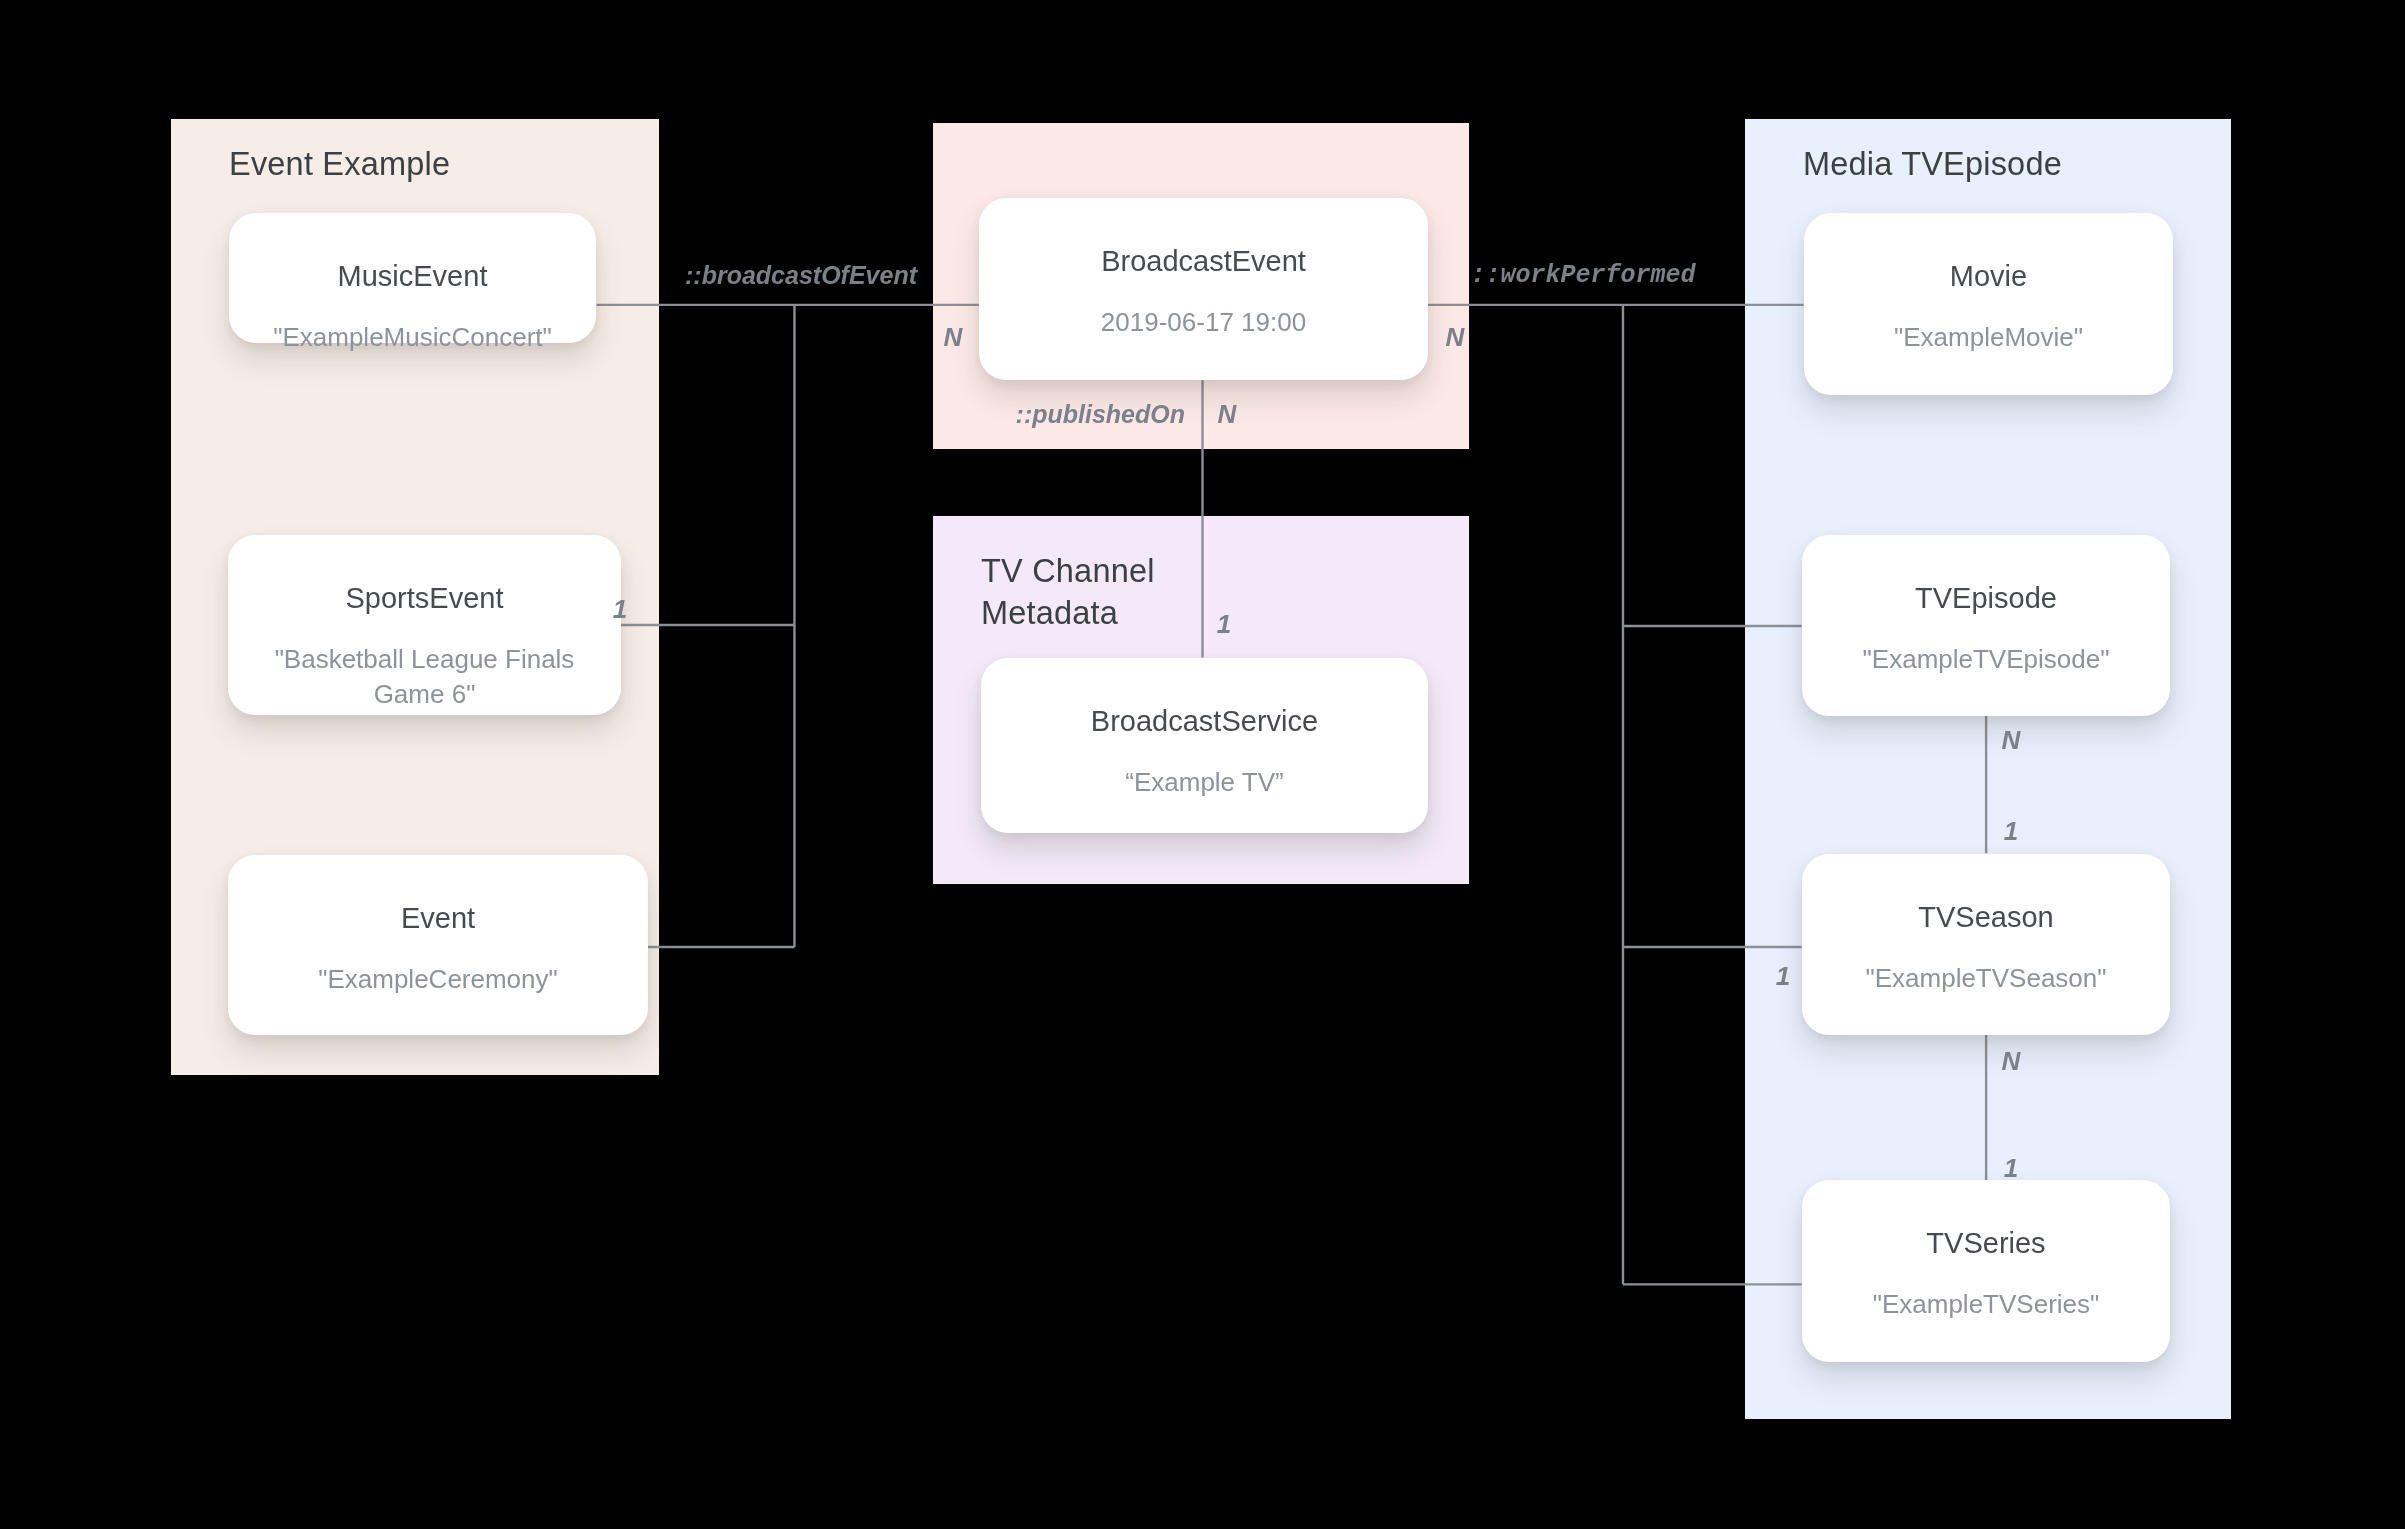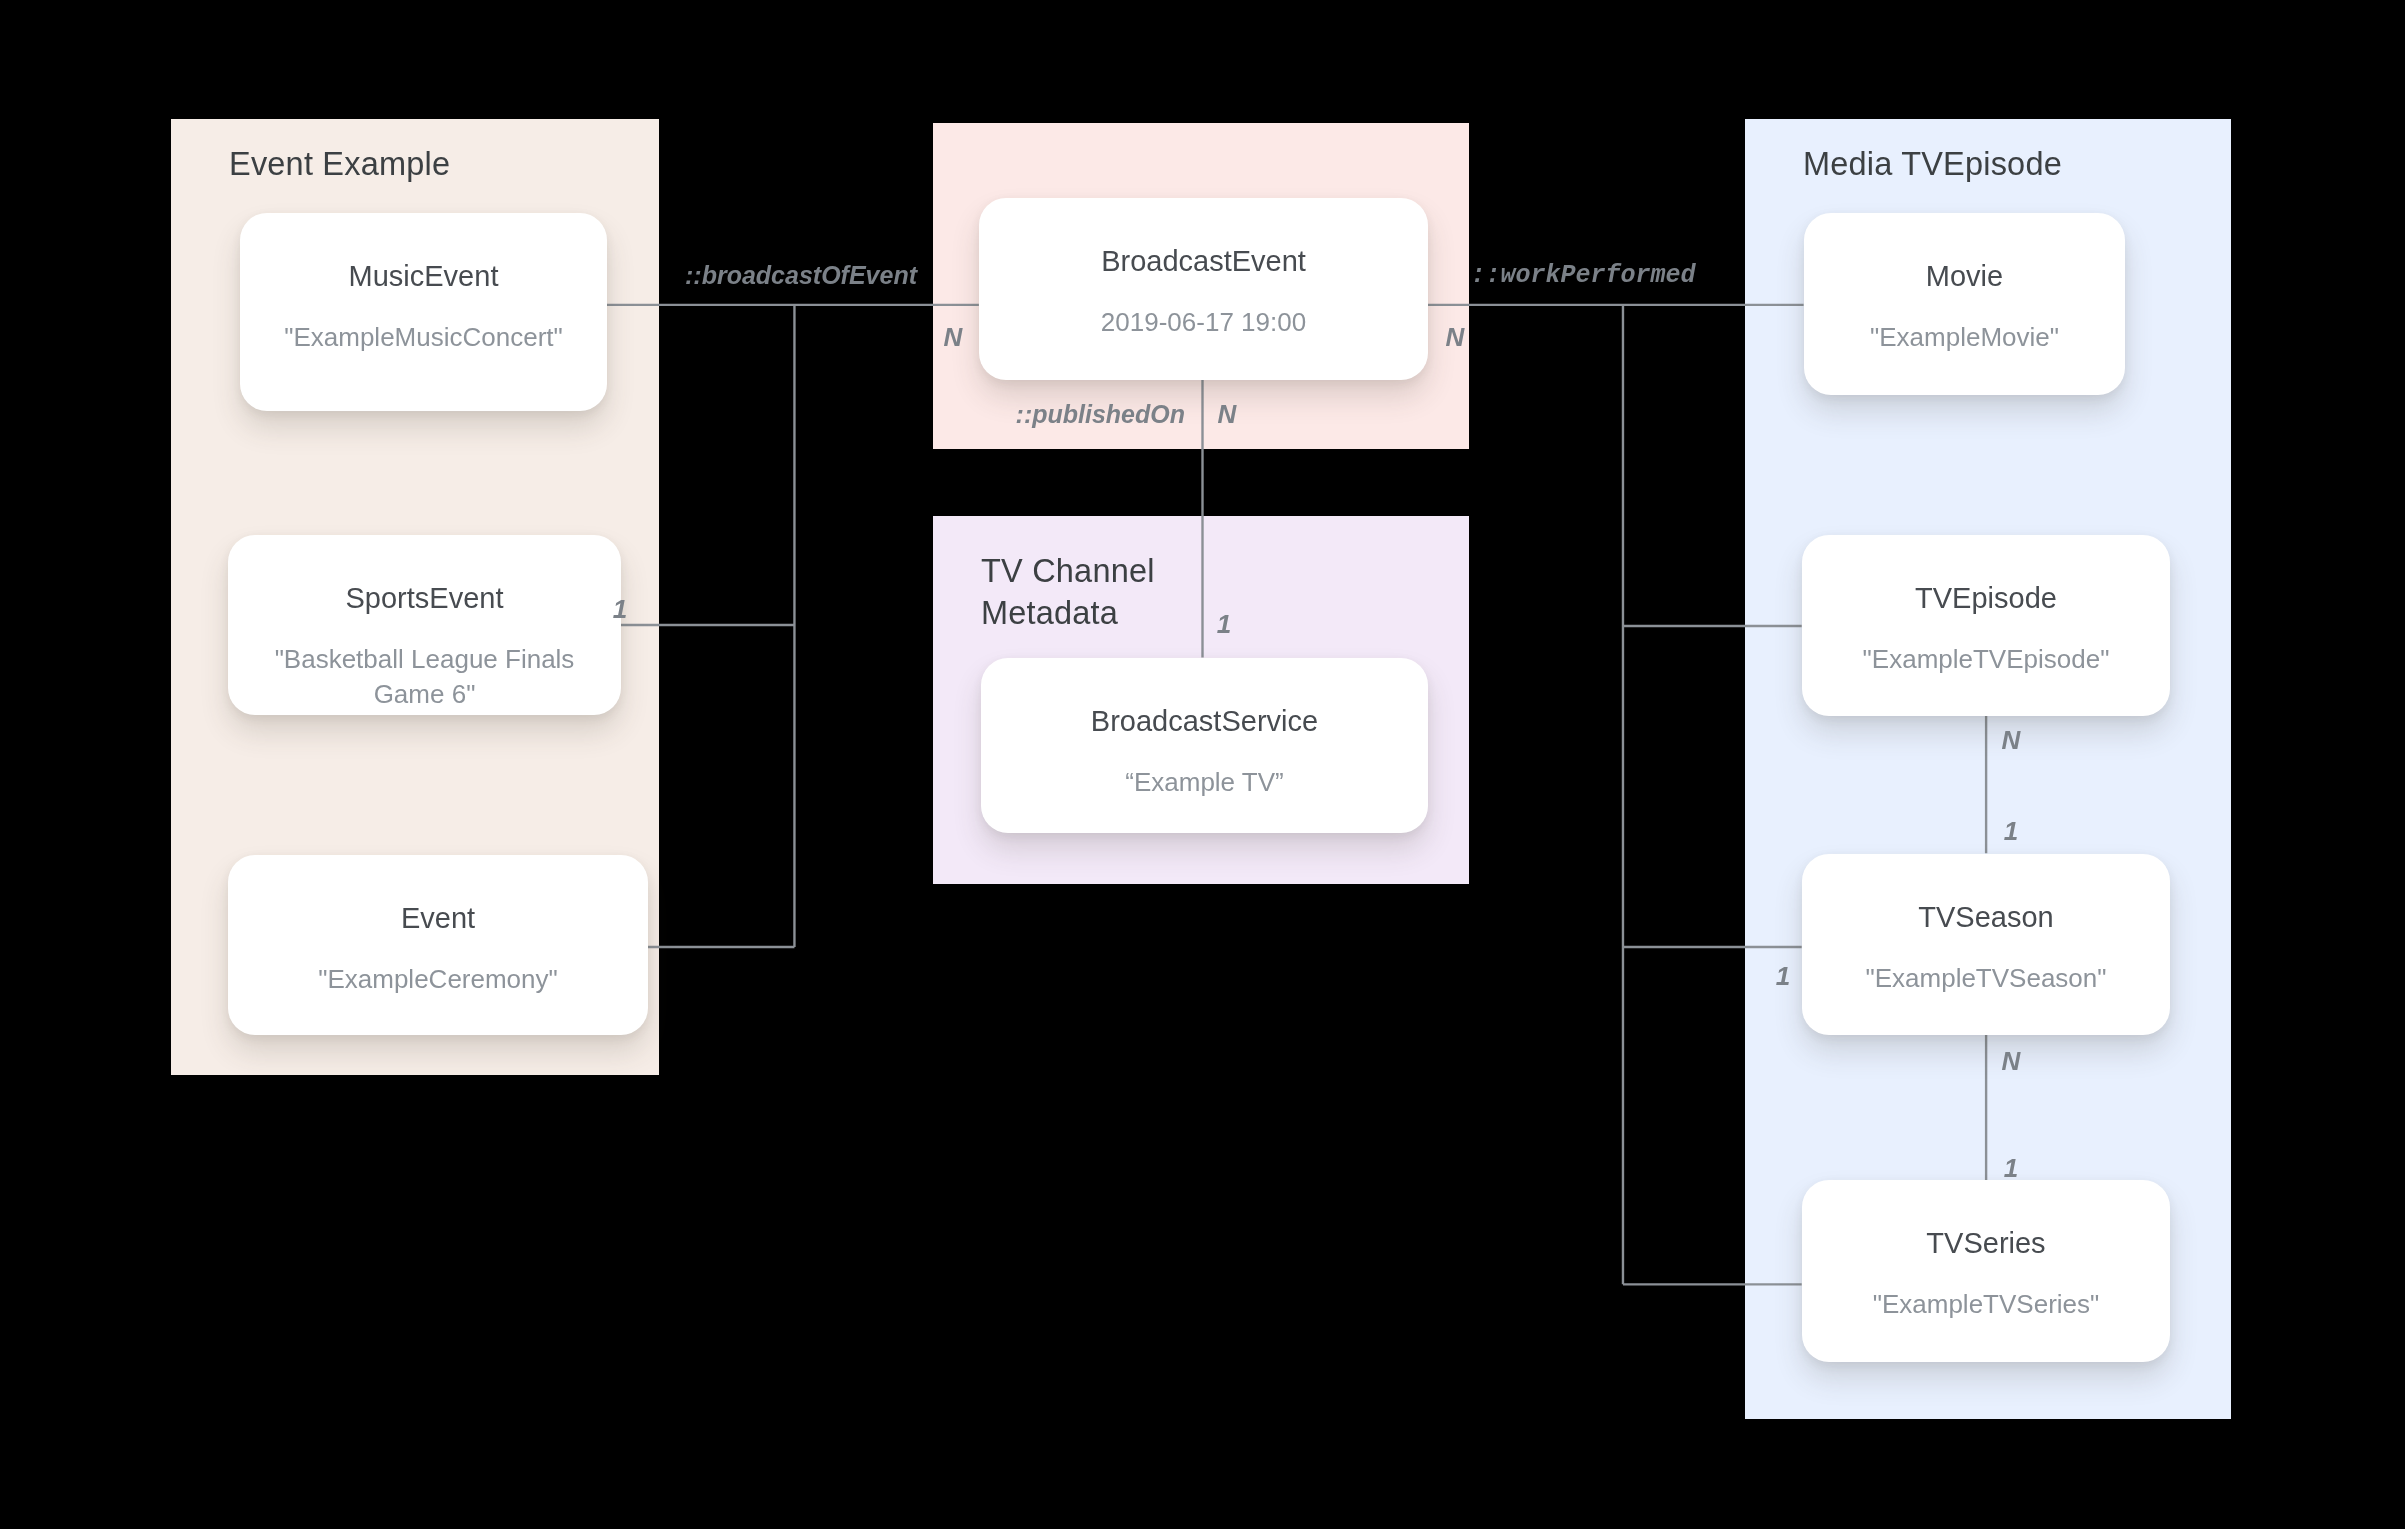"MusicEvent" #node-music { height: 198px -> 130px; left: 240px -> 229px }
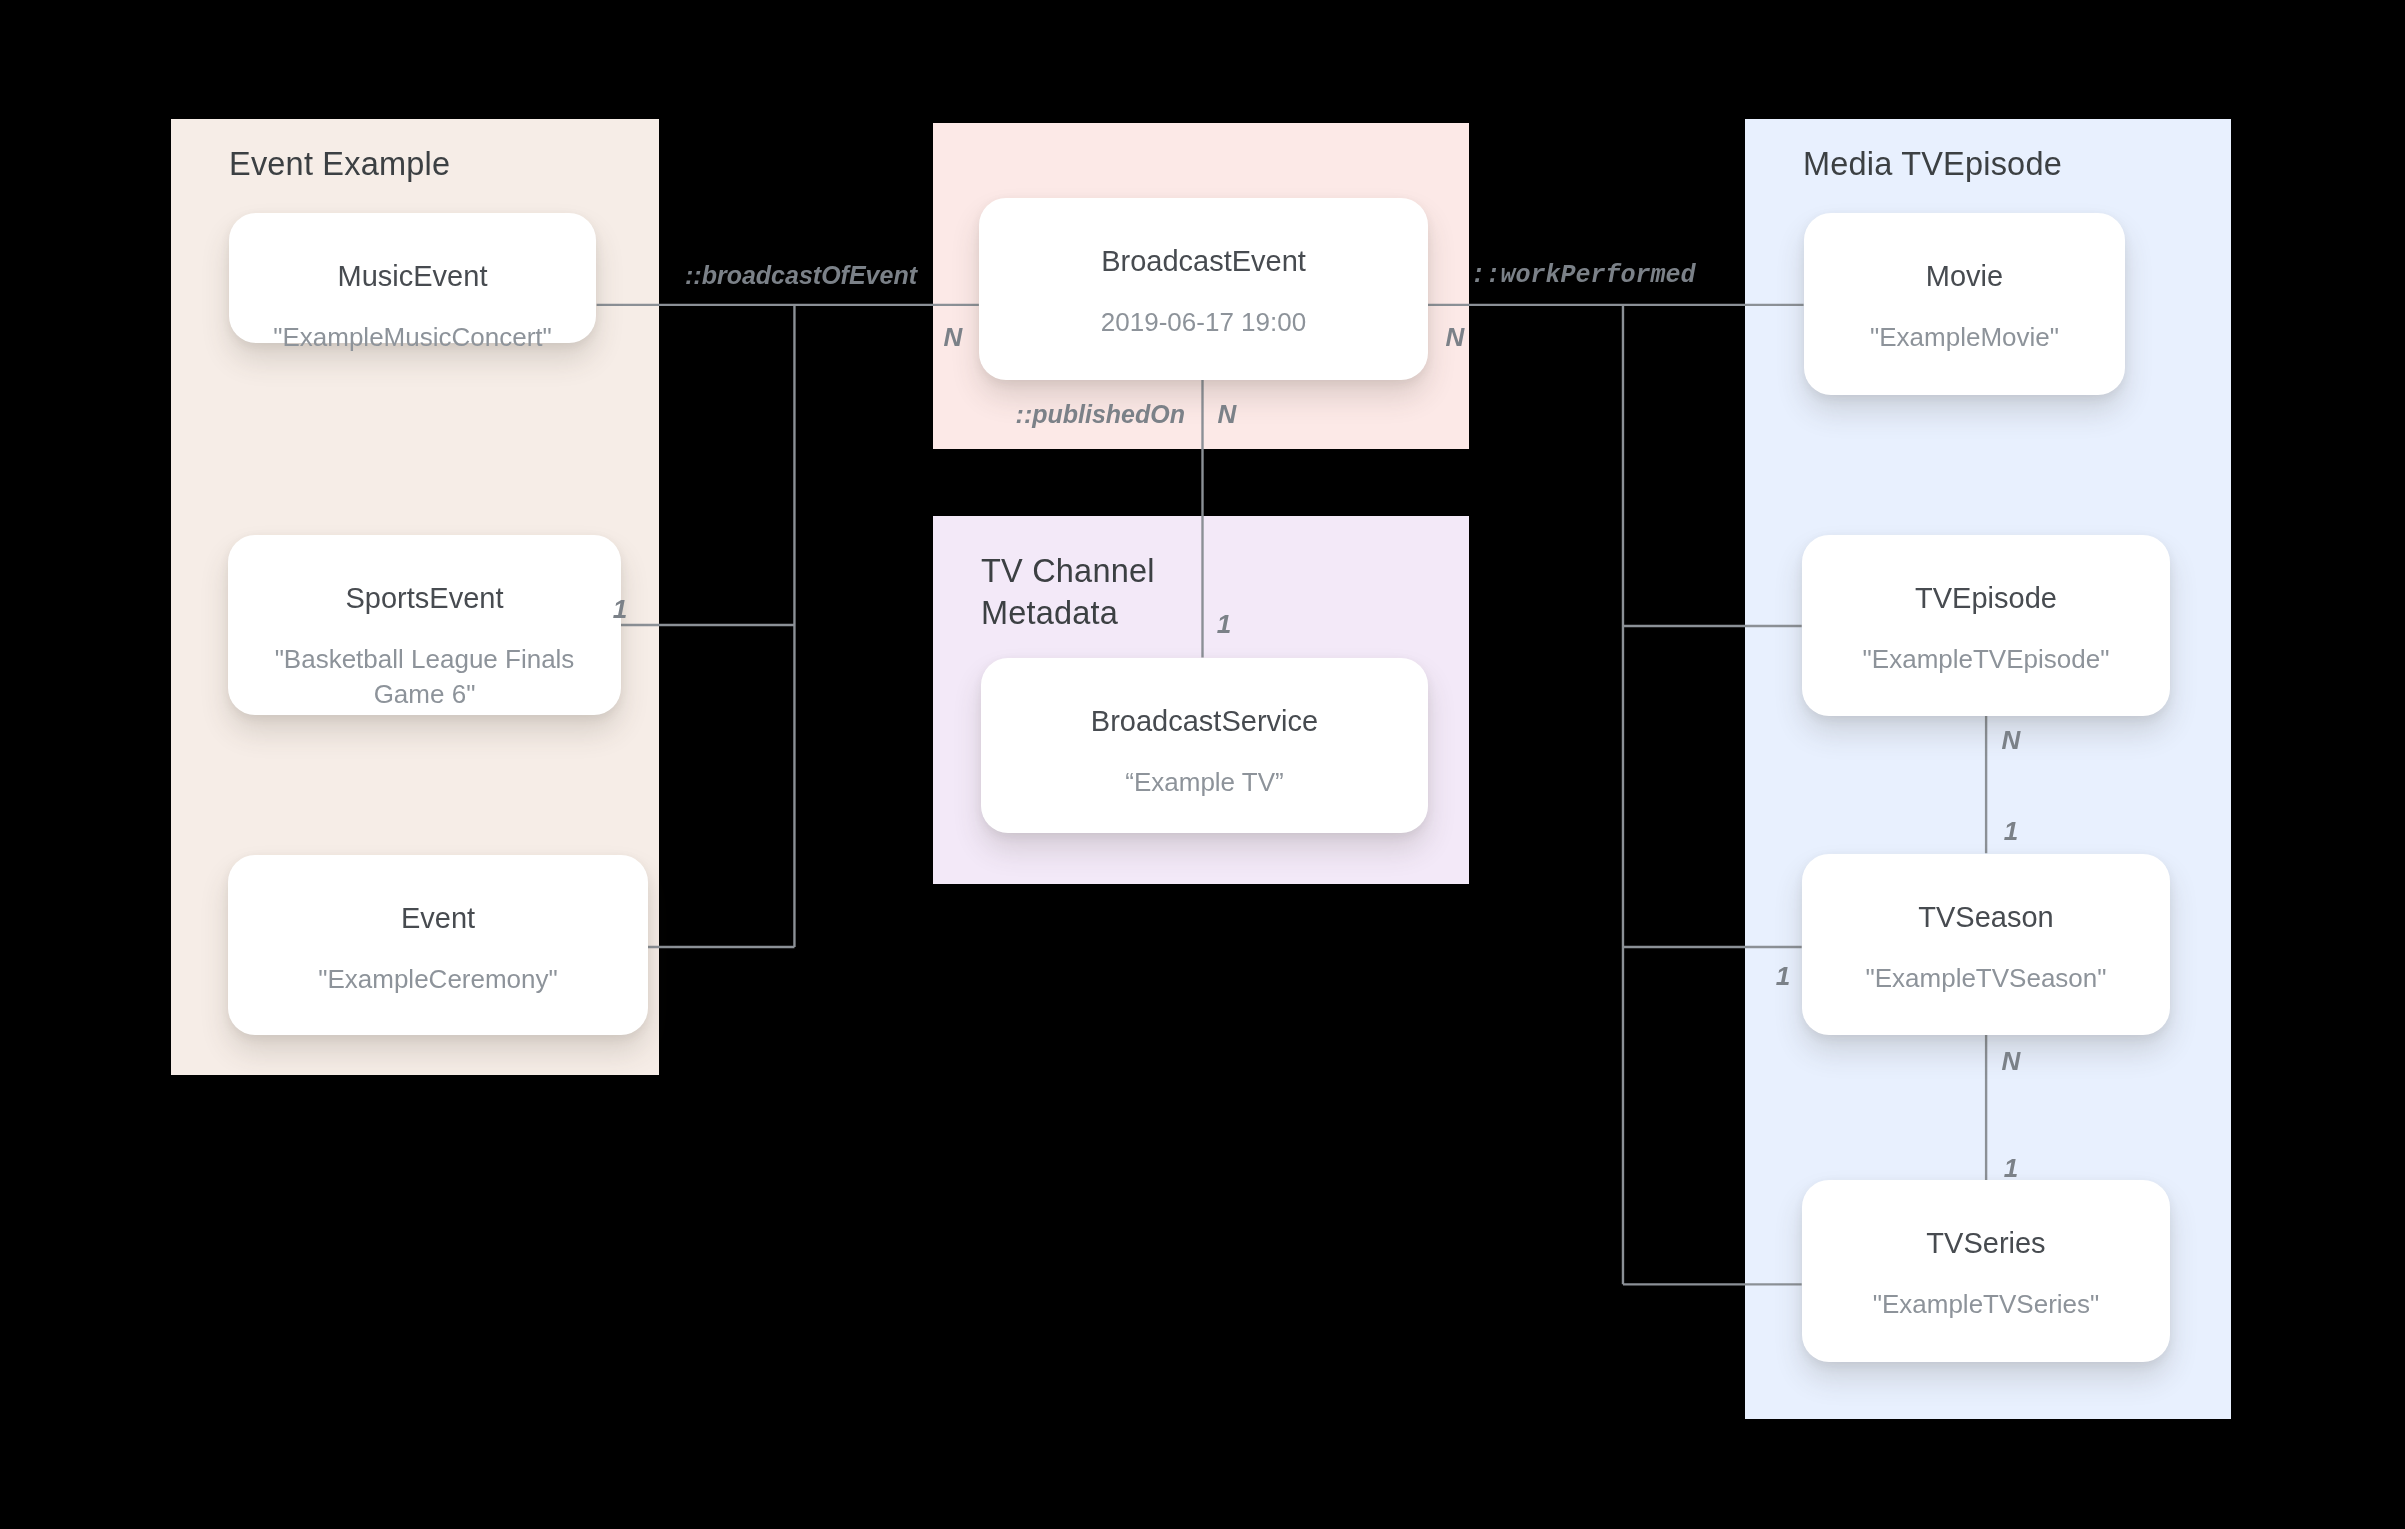"Movie" #node-movie { width: 321px -> 369px }
